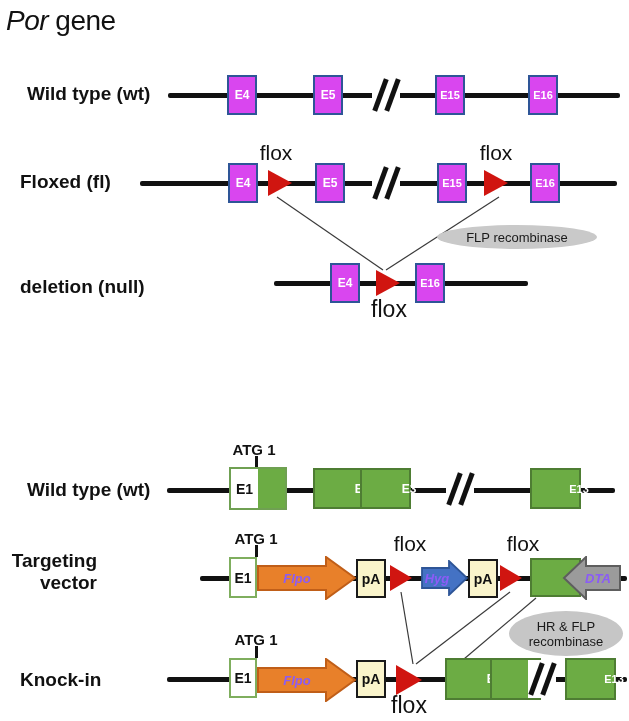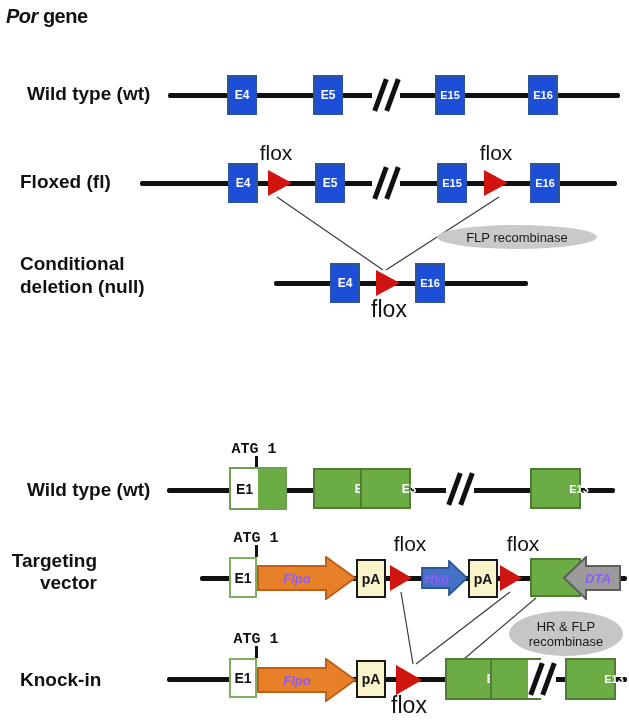"Por gene" .title { font-size: 20px -> 28px; font-weight: bold -> normal }
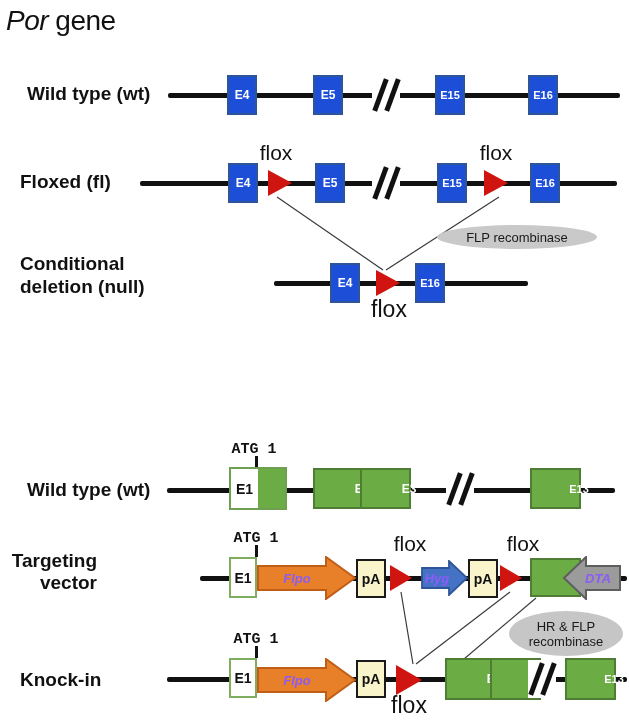"E4" .blue { background: #1d4ed8 -> #d946ef }
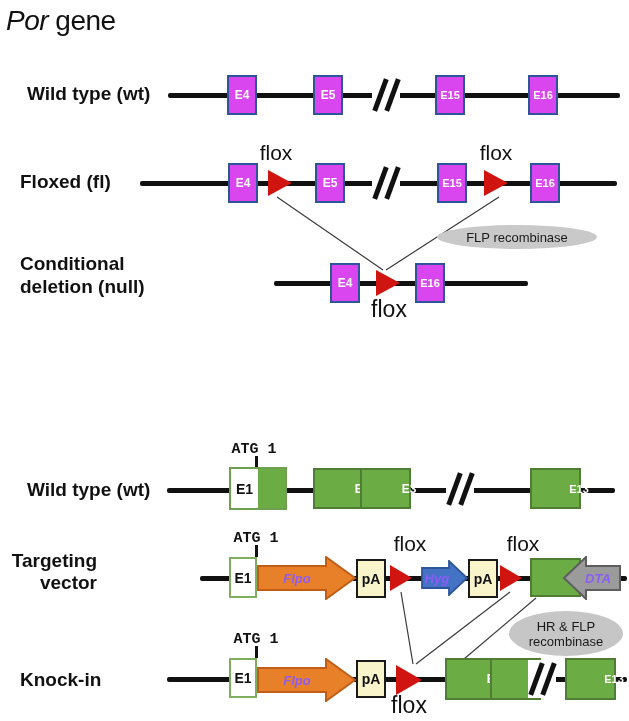"Conditional" div.rowlabel { html: <div>Conditional</div> -> none }
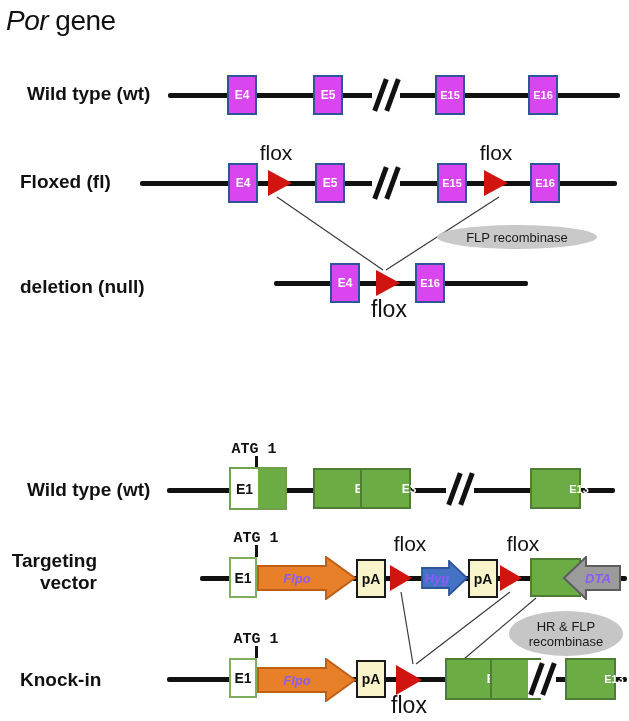"ATG 1" .atg { font-family: Liberation Mono, monospace -> none }
